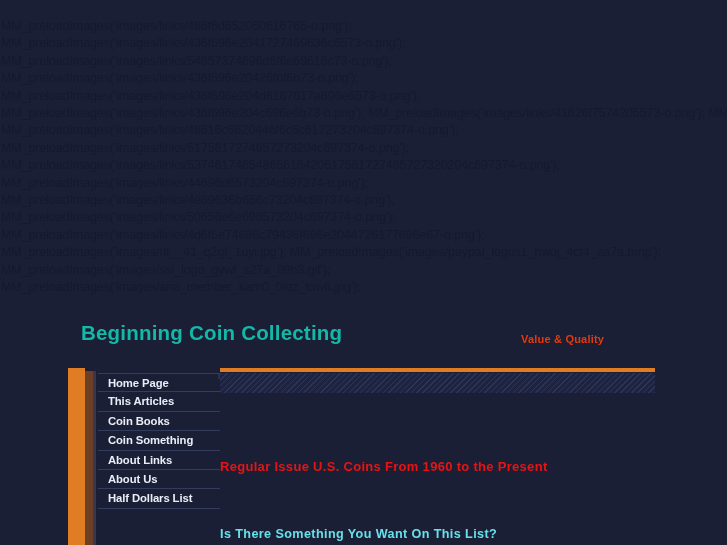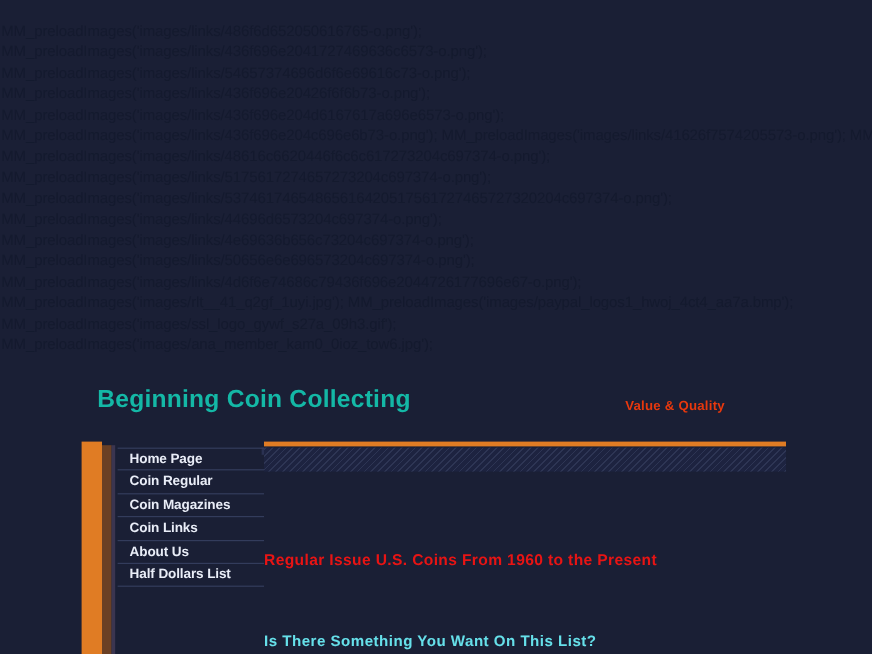"Coin Regular" div.nav-item { text: Coin Regular -> This Articles }
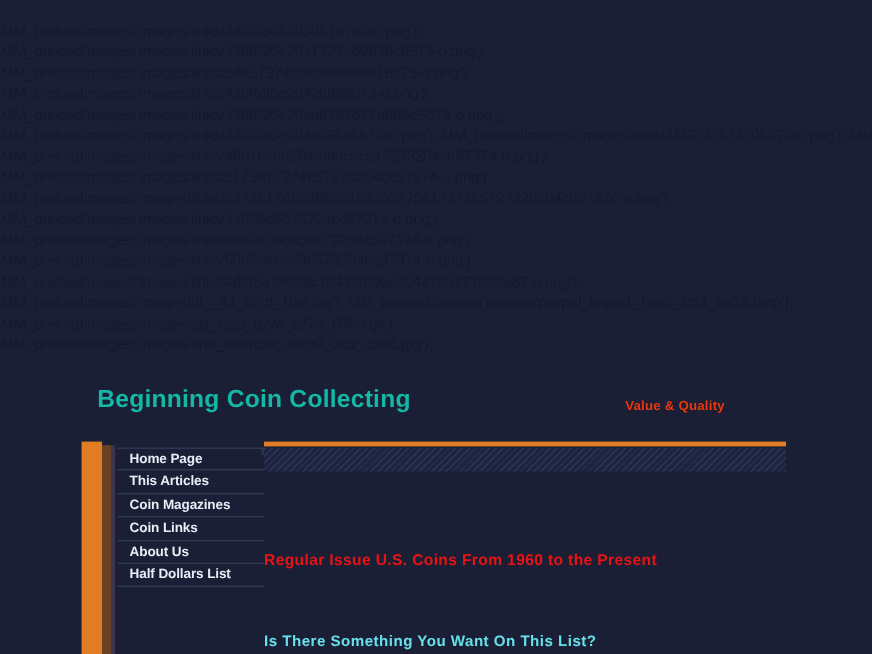"Coin Books" div.nav-item { html: none -> <div>Coin Books</div> }
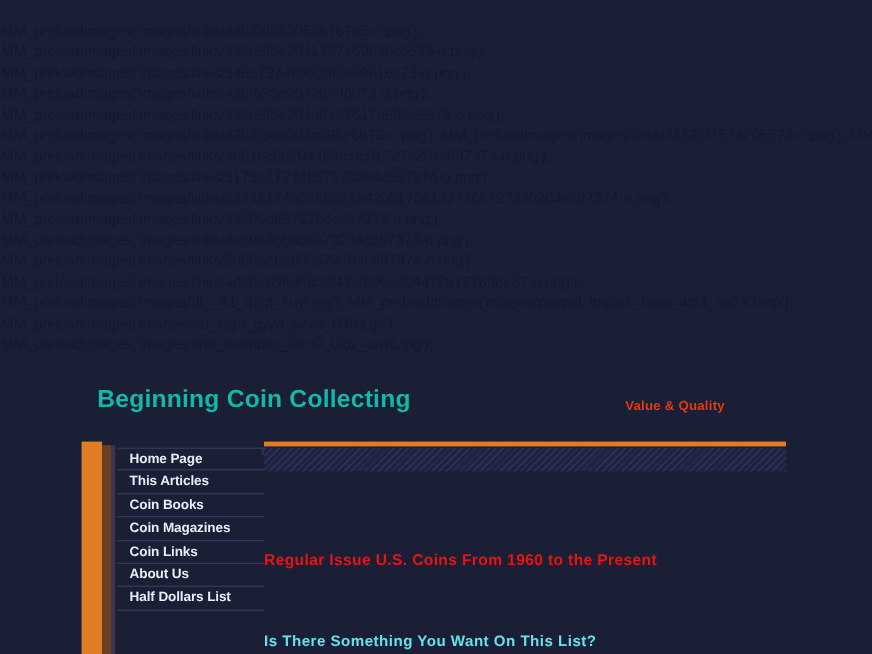"Coin Magazines" div.nav-item { text: Magazines -> Something }
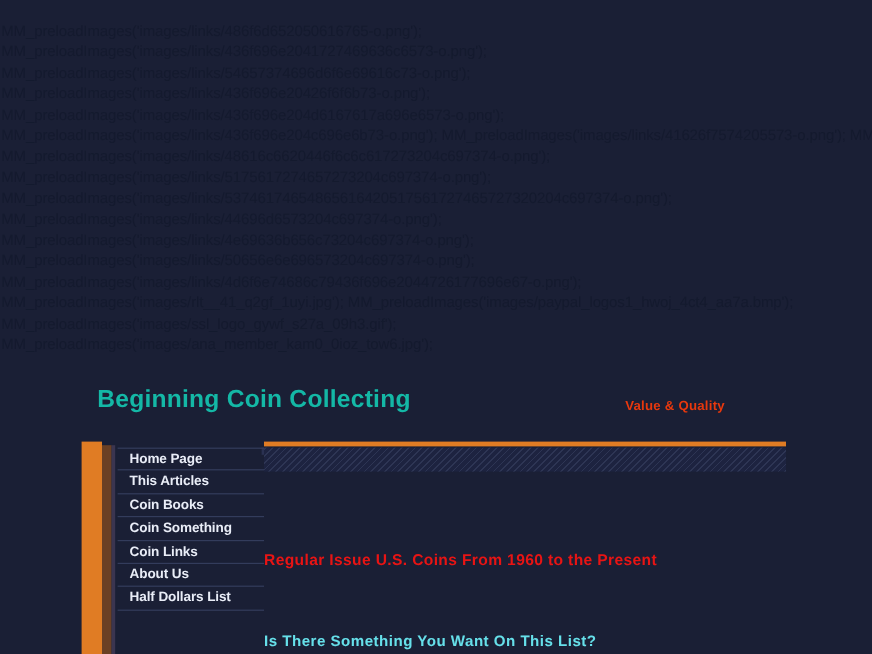"Coin Links" div.nav-item { text: Coin -> About }
